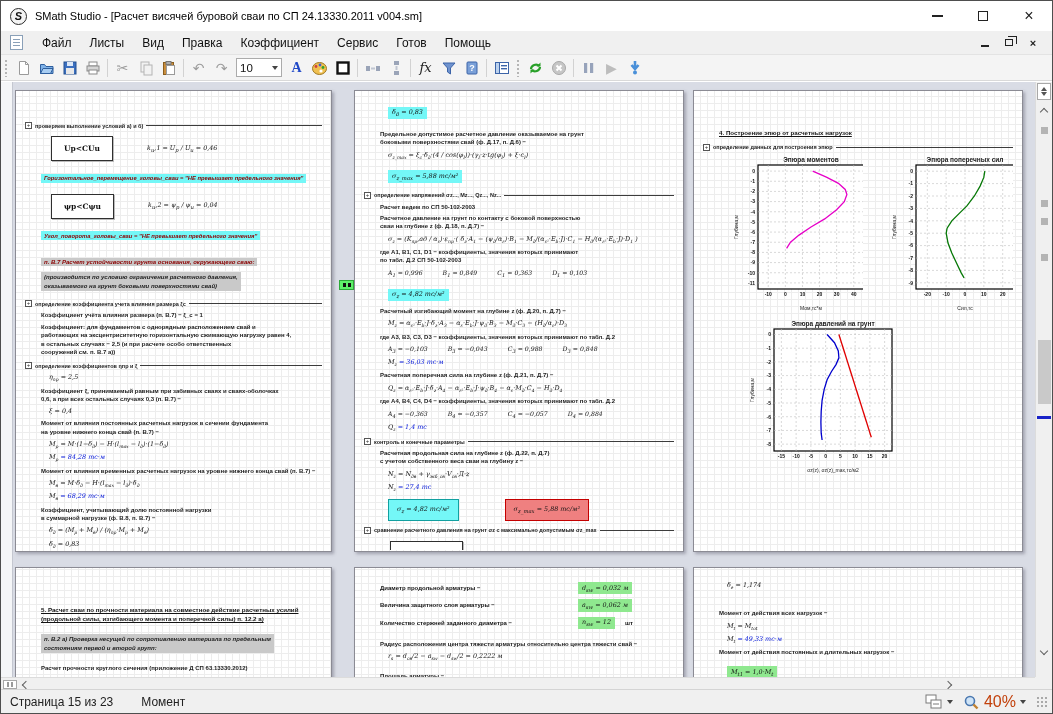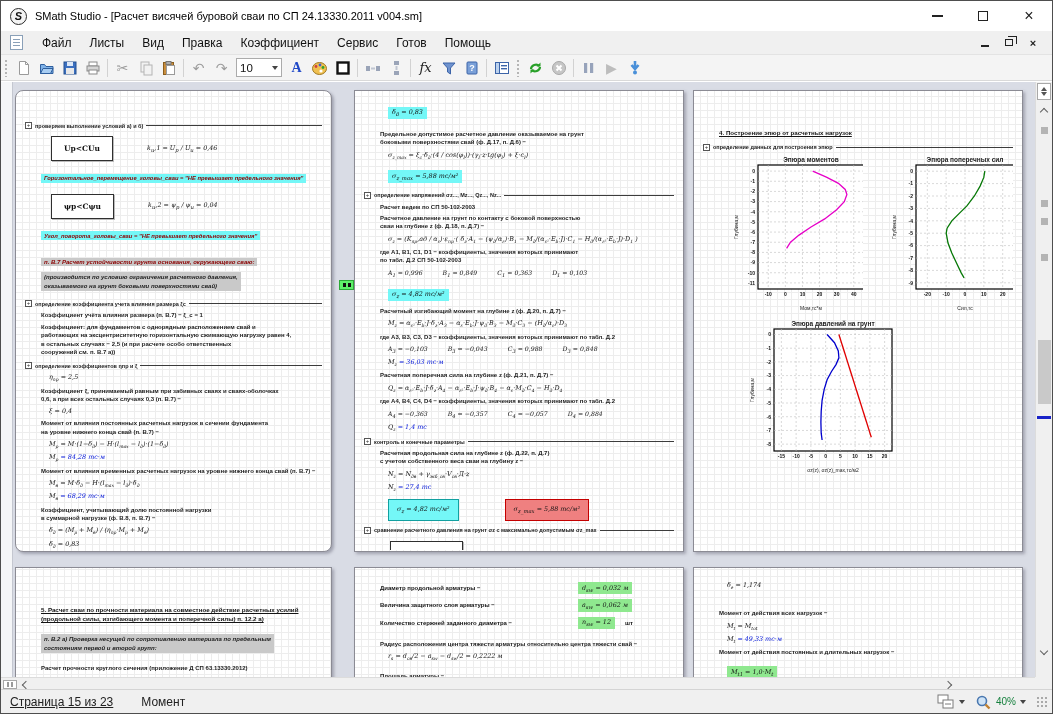"Up<CUu" div.page { border-radius: 8px -> none }
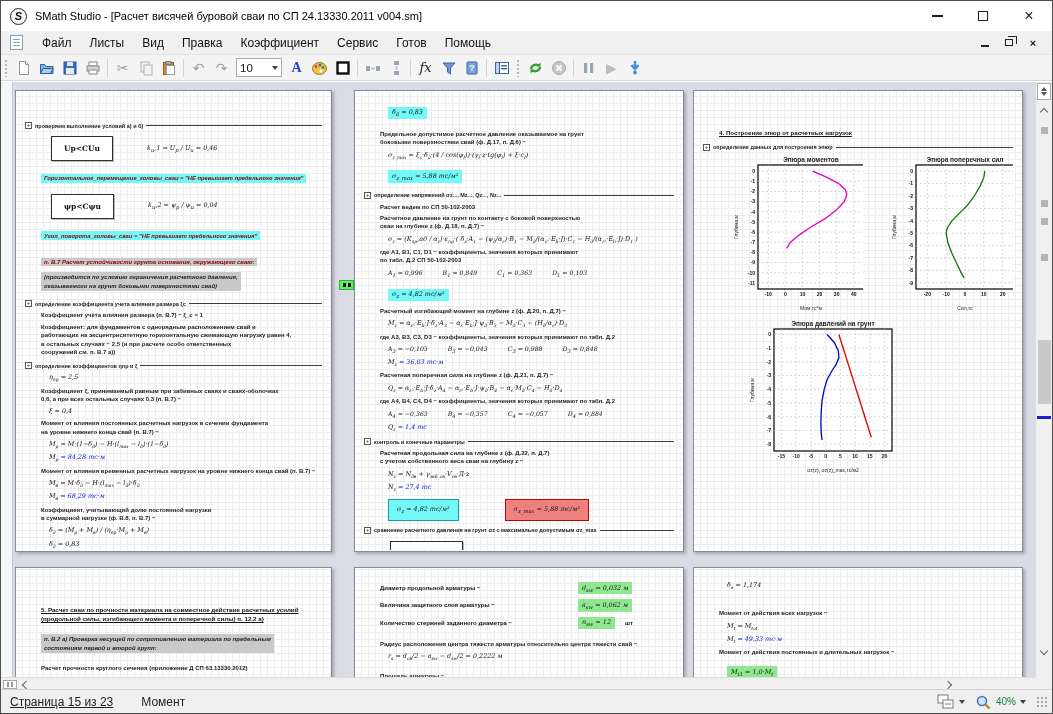"Страница 15 из 23" .st-page { text-decoration: underline -> none }
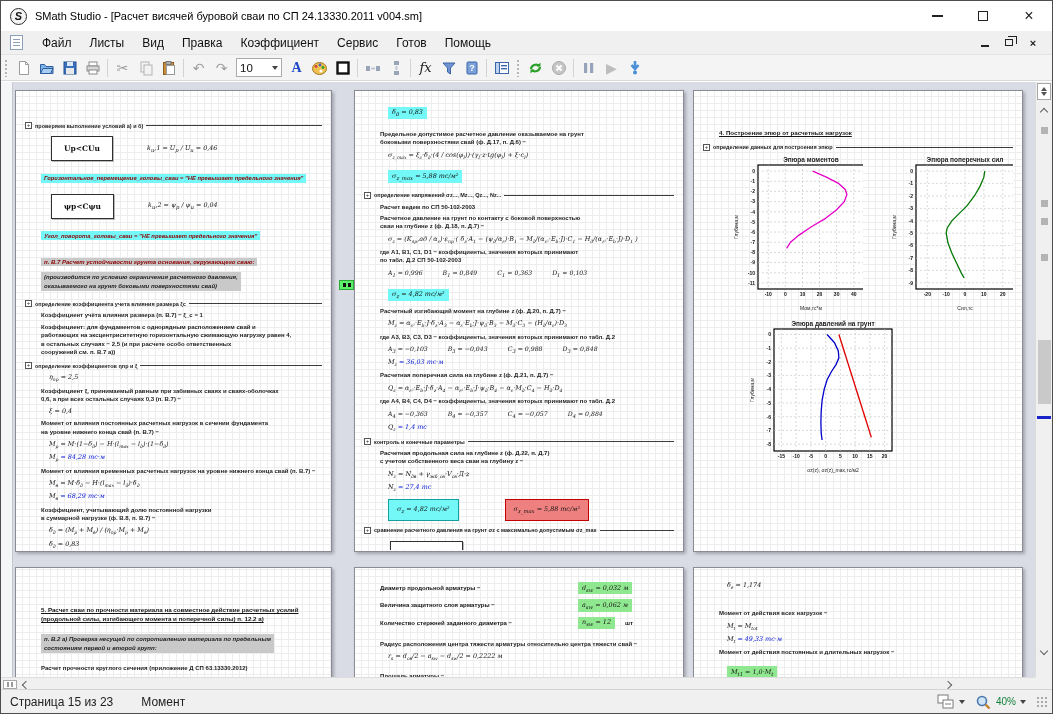"40%" .zoomtxt { color: #15803d -> #c2410c; font-size: 10px -> 16px }
